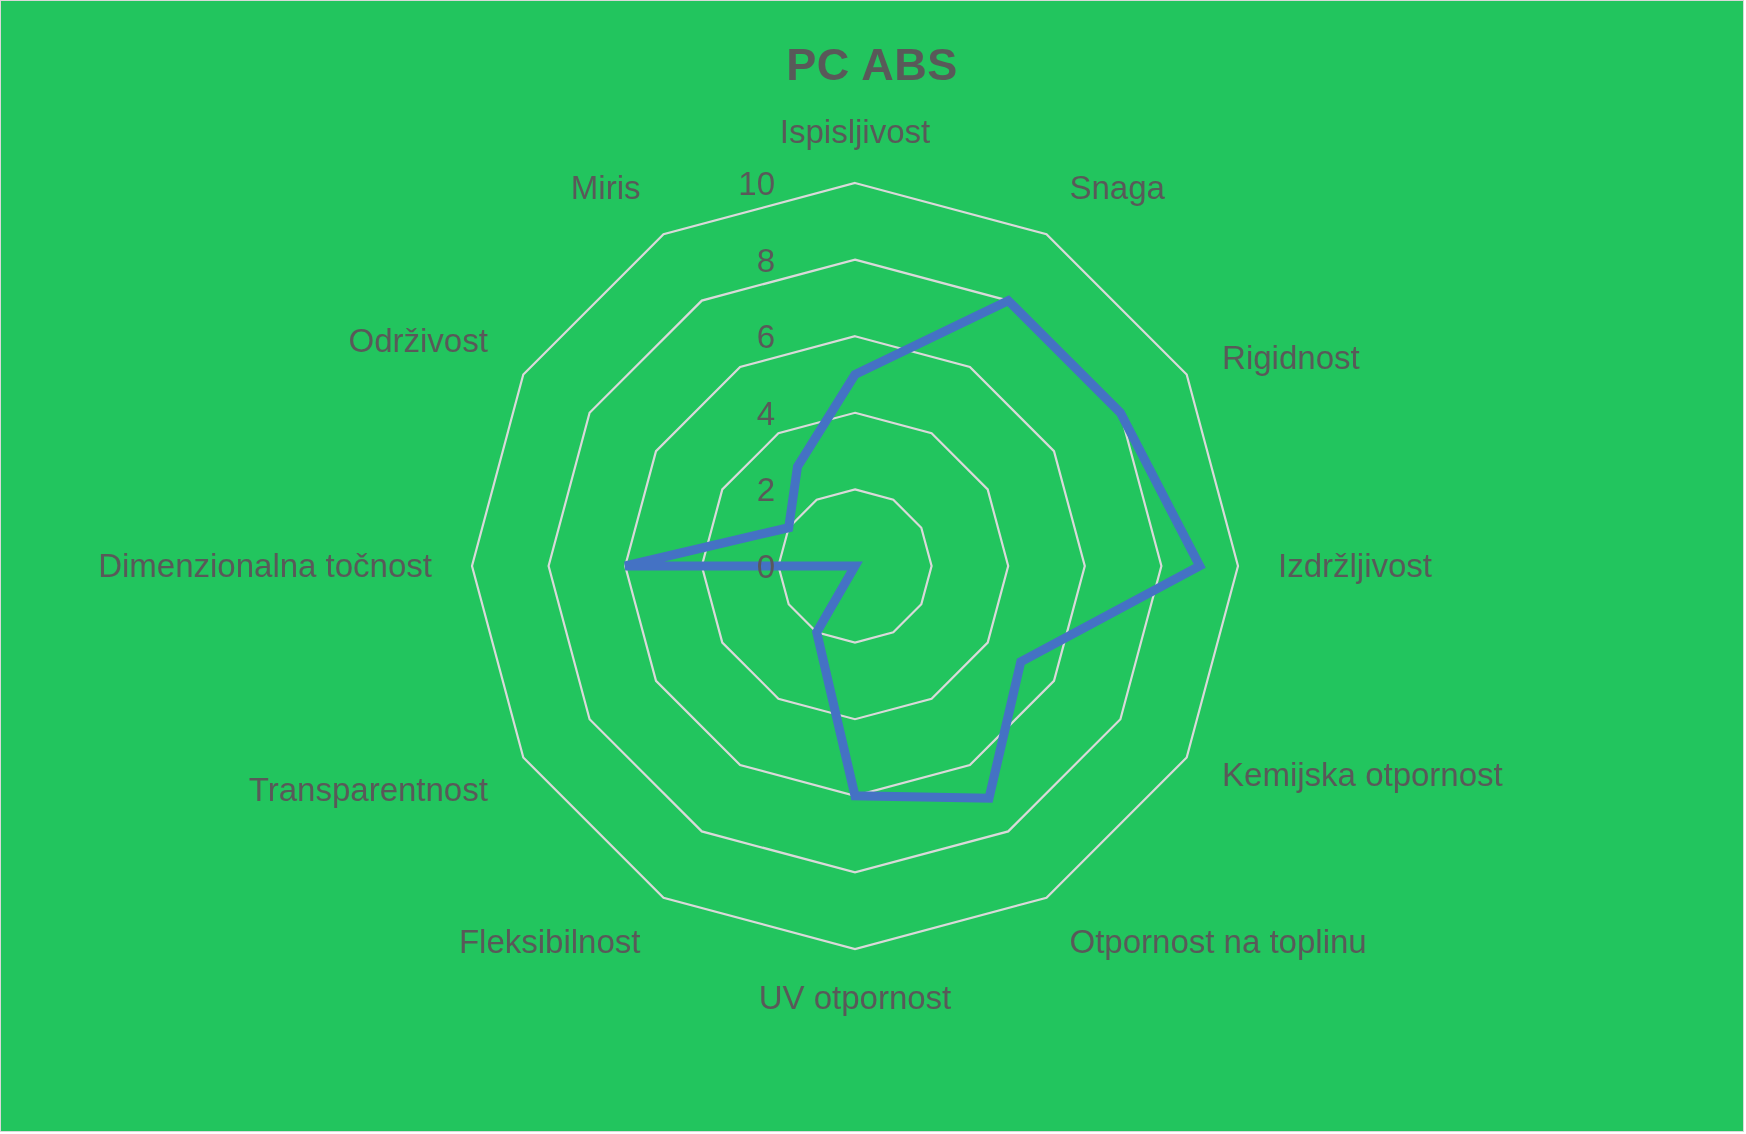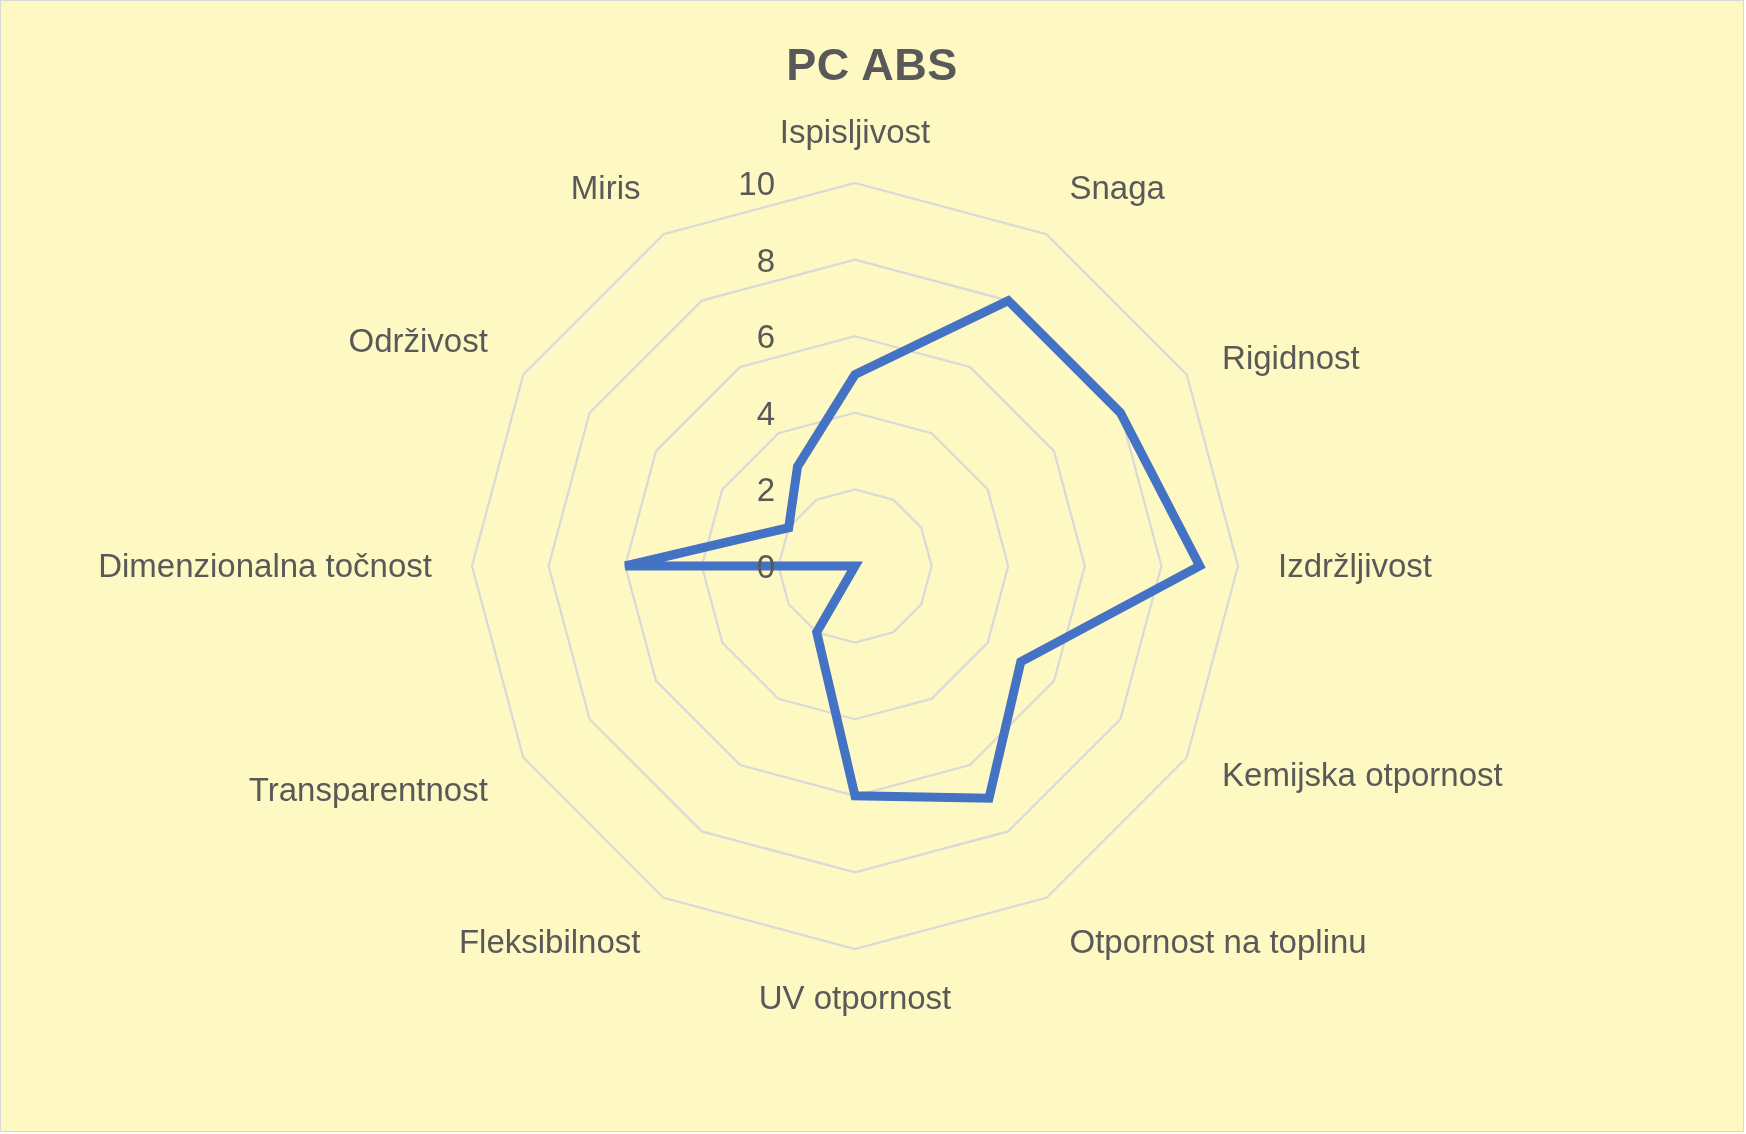"PC ABS" #chart-frame { background: #fef9c3 -> #22c55e }
